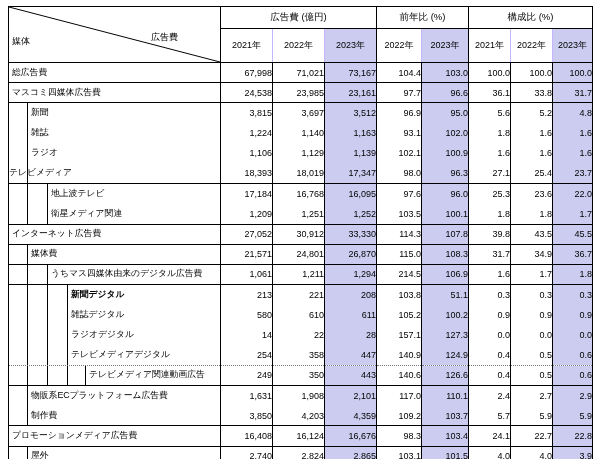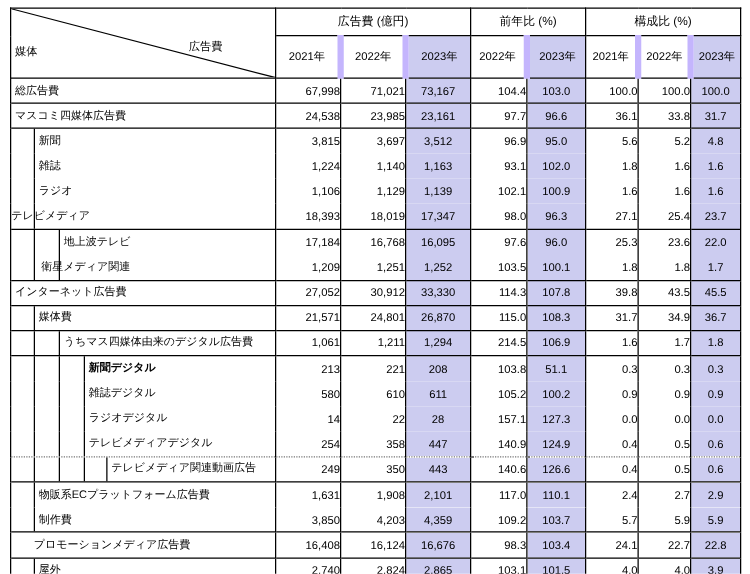"2021年" .yr { border-right: 5px solid #c4b5fd -> 1px solid #c4b5fd }
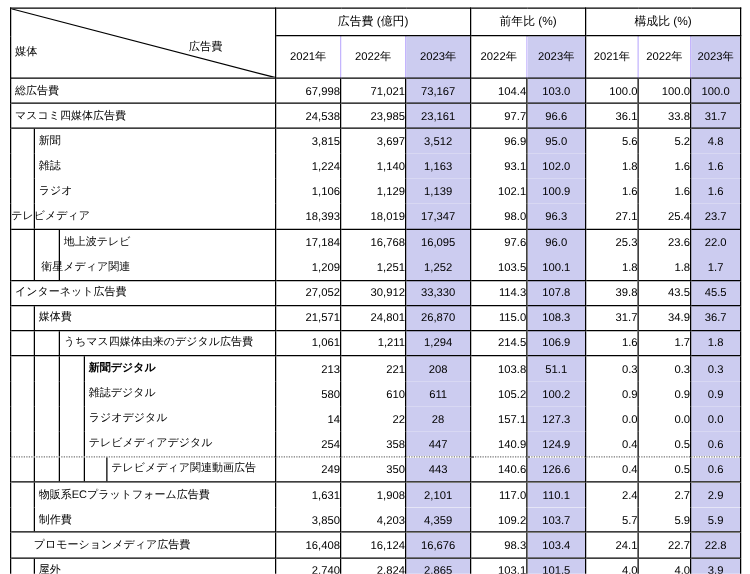"73,167" td.num.hl { text-align: center -> none }
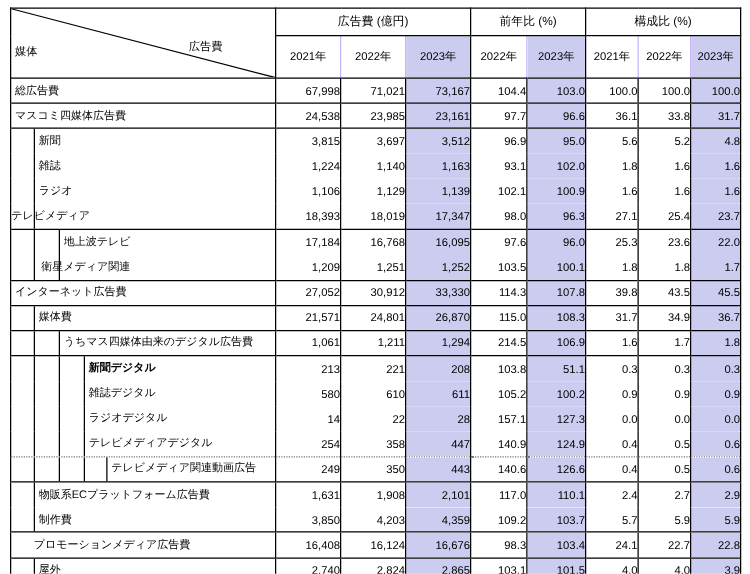"衛星メディア関連" span.txt { margin-left: 24px -> 42px }
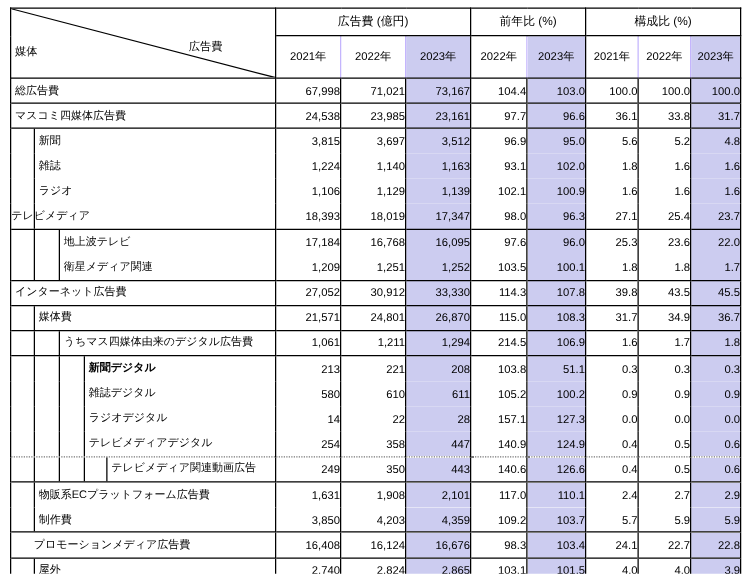"プロモーションメディア広告費" span.txt { margin-left: 18px -> 3px }
